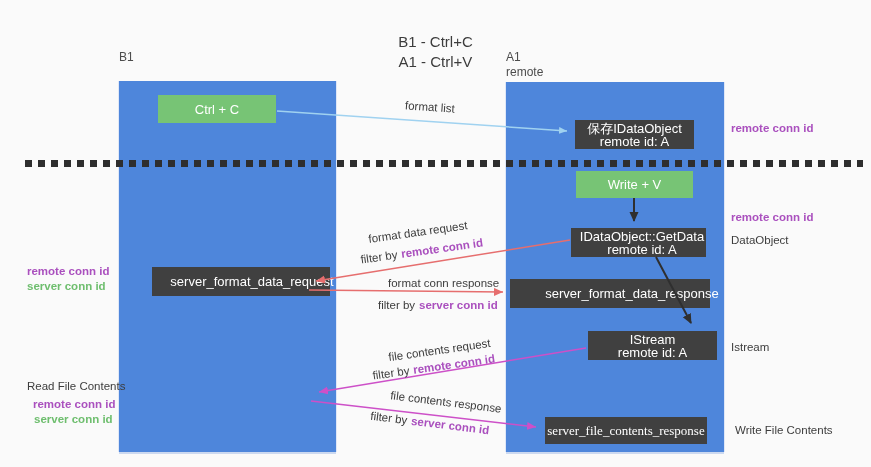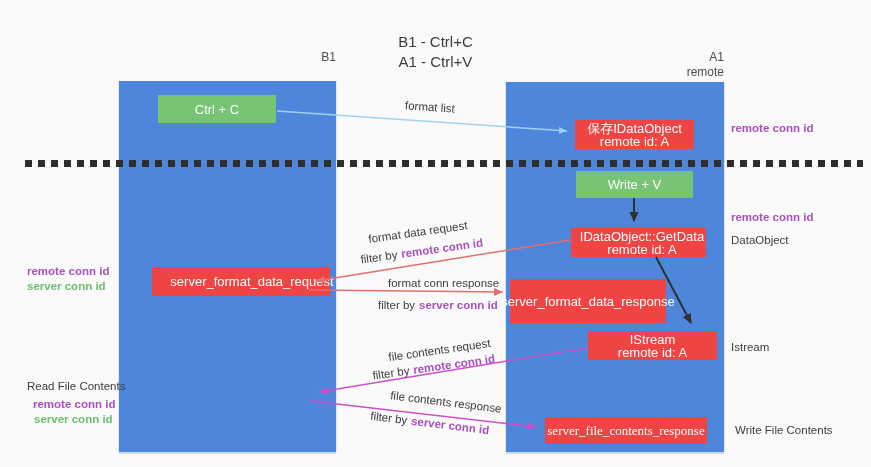"B1" .col-header { text-align: right -> left }
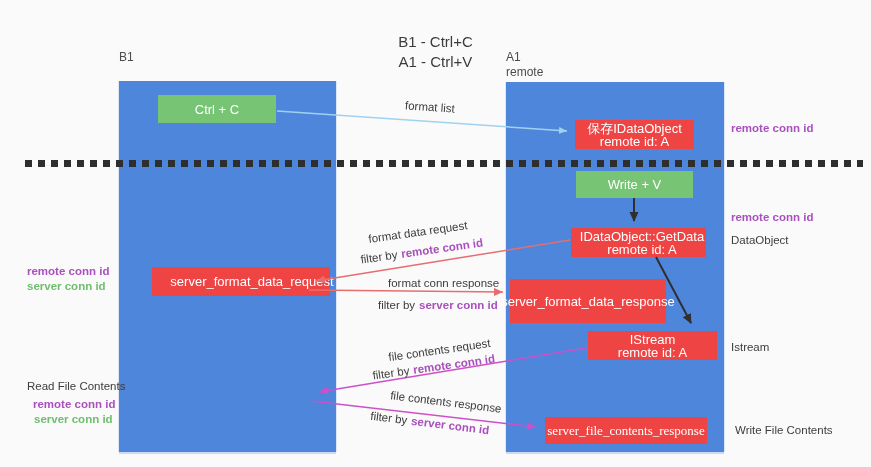"保存IDataObject" .orange-box { background: #ef4444 -> #404040 }
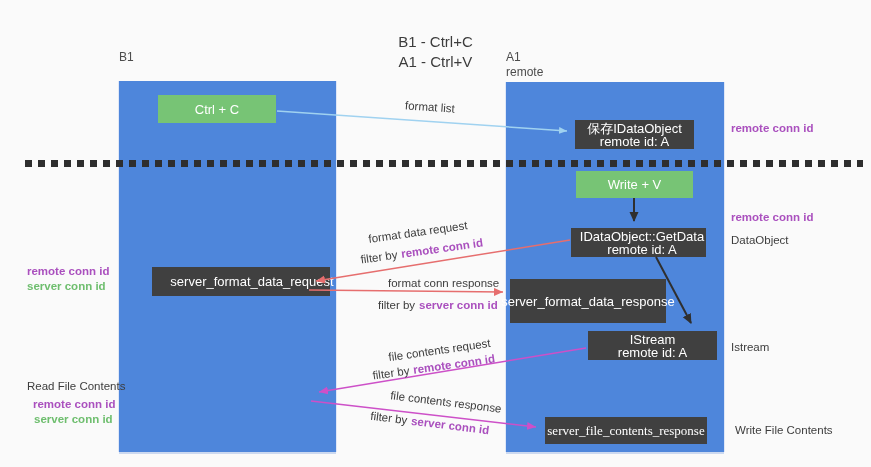"server_format_data_response" div.box { height: 44px -> 29px; padding-left: none -> 44px }
